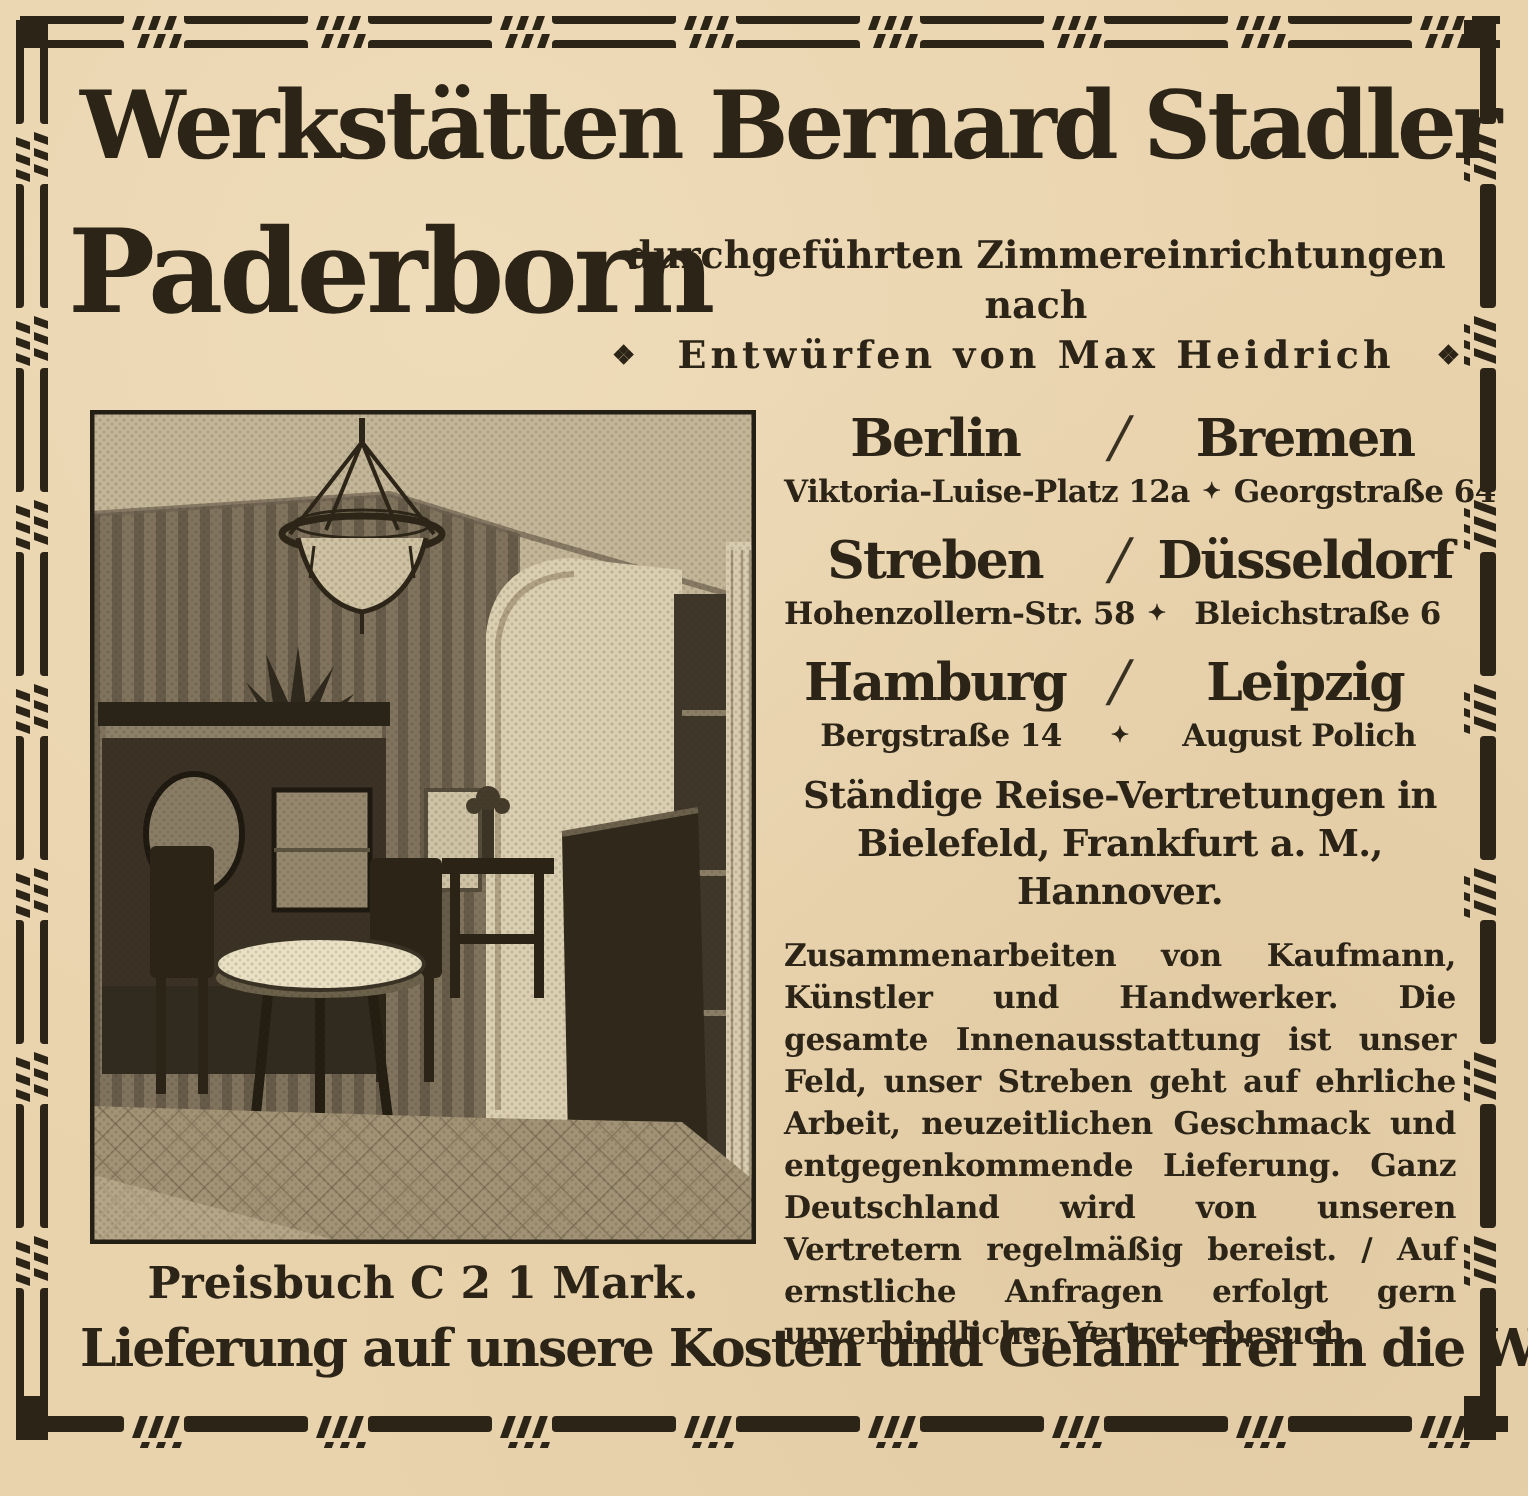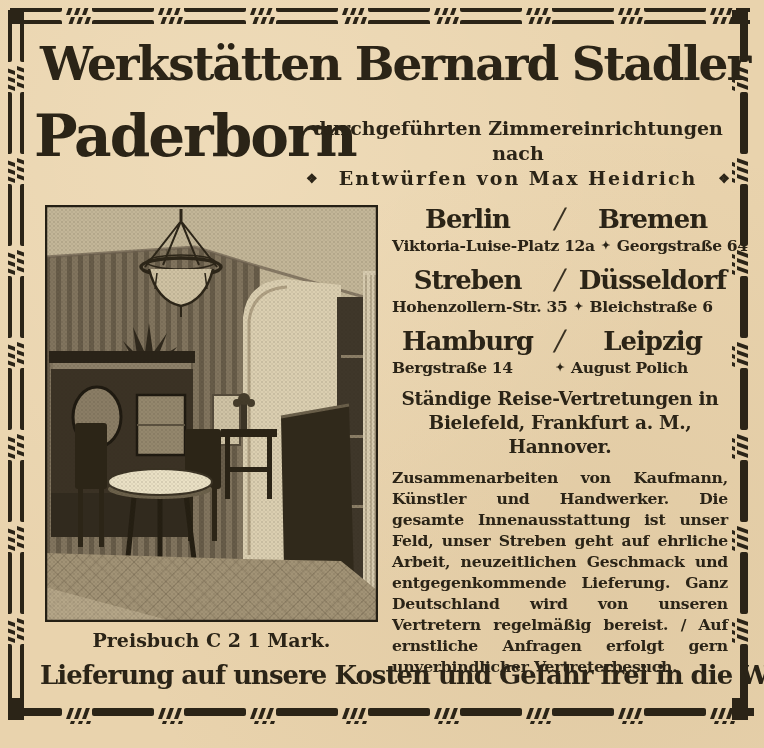"Viktoria-Luise-Platz 12a" .addr-row .cell { text-align: none -> center }
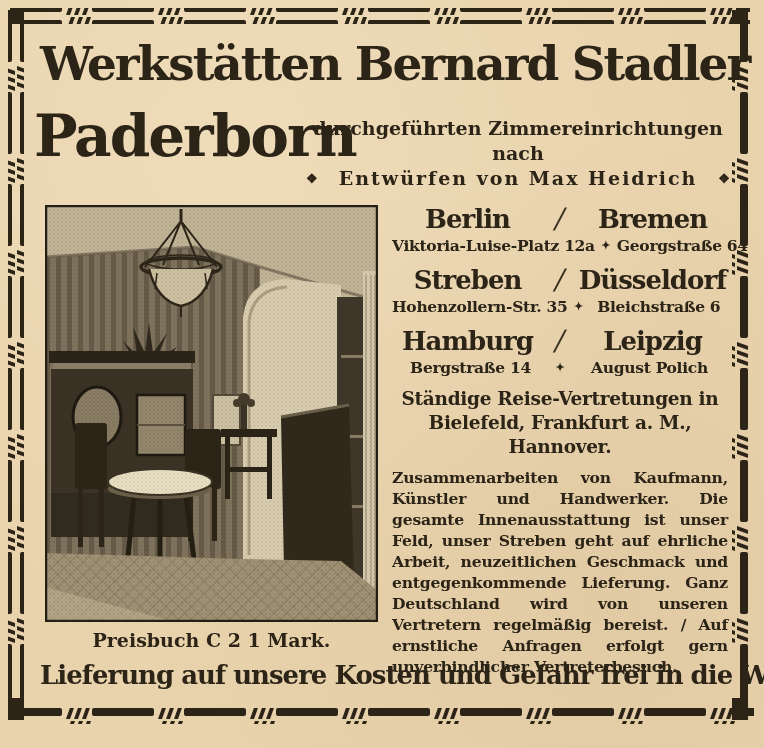"Hohenzollern-Str. 35" span.cell { text: 35 -> 58 }
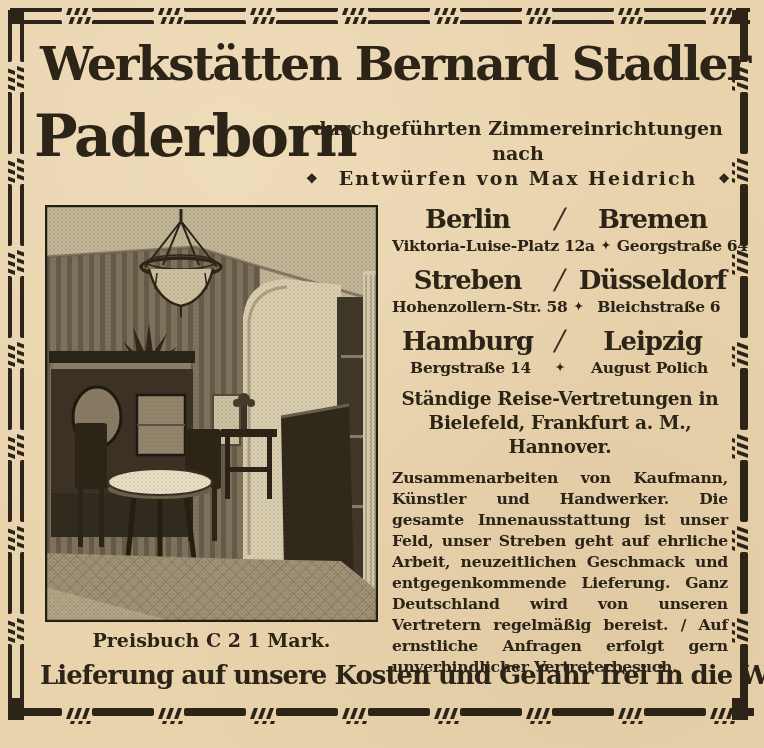"Preisbuch C 2 1 Mark." .caption { font-size: 19px -> 22px }
